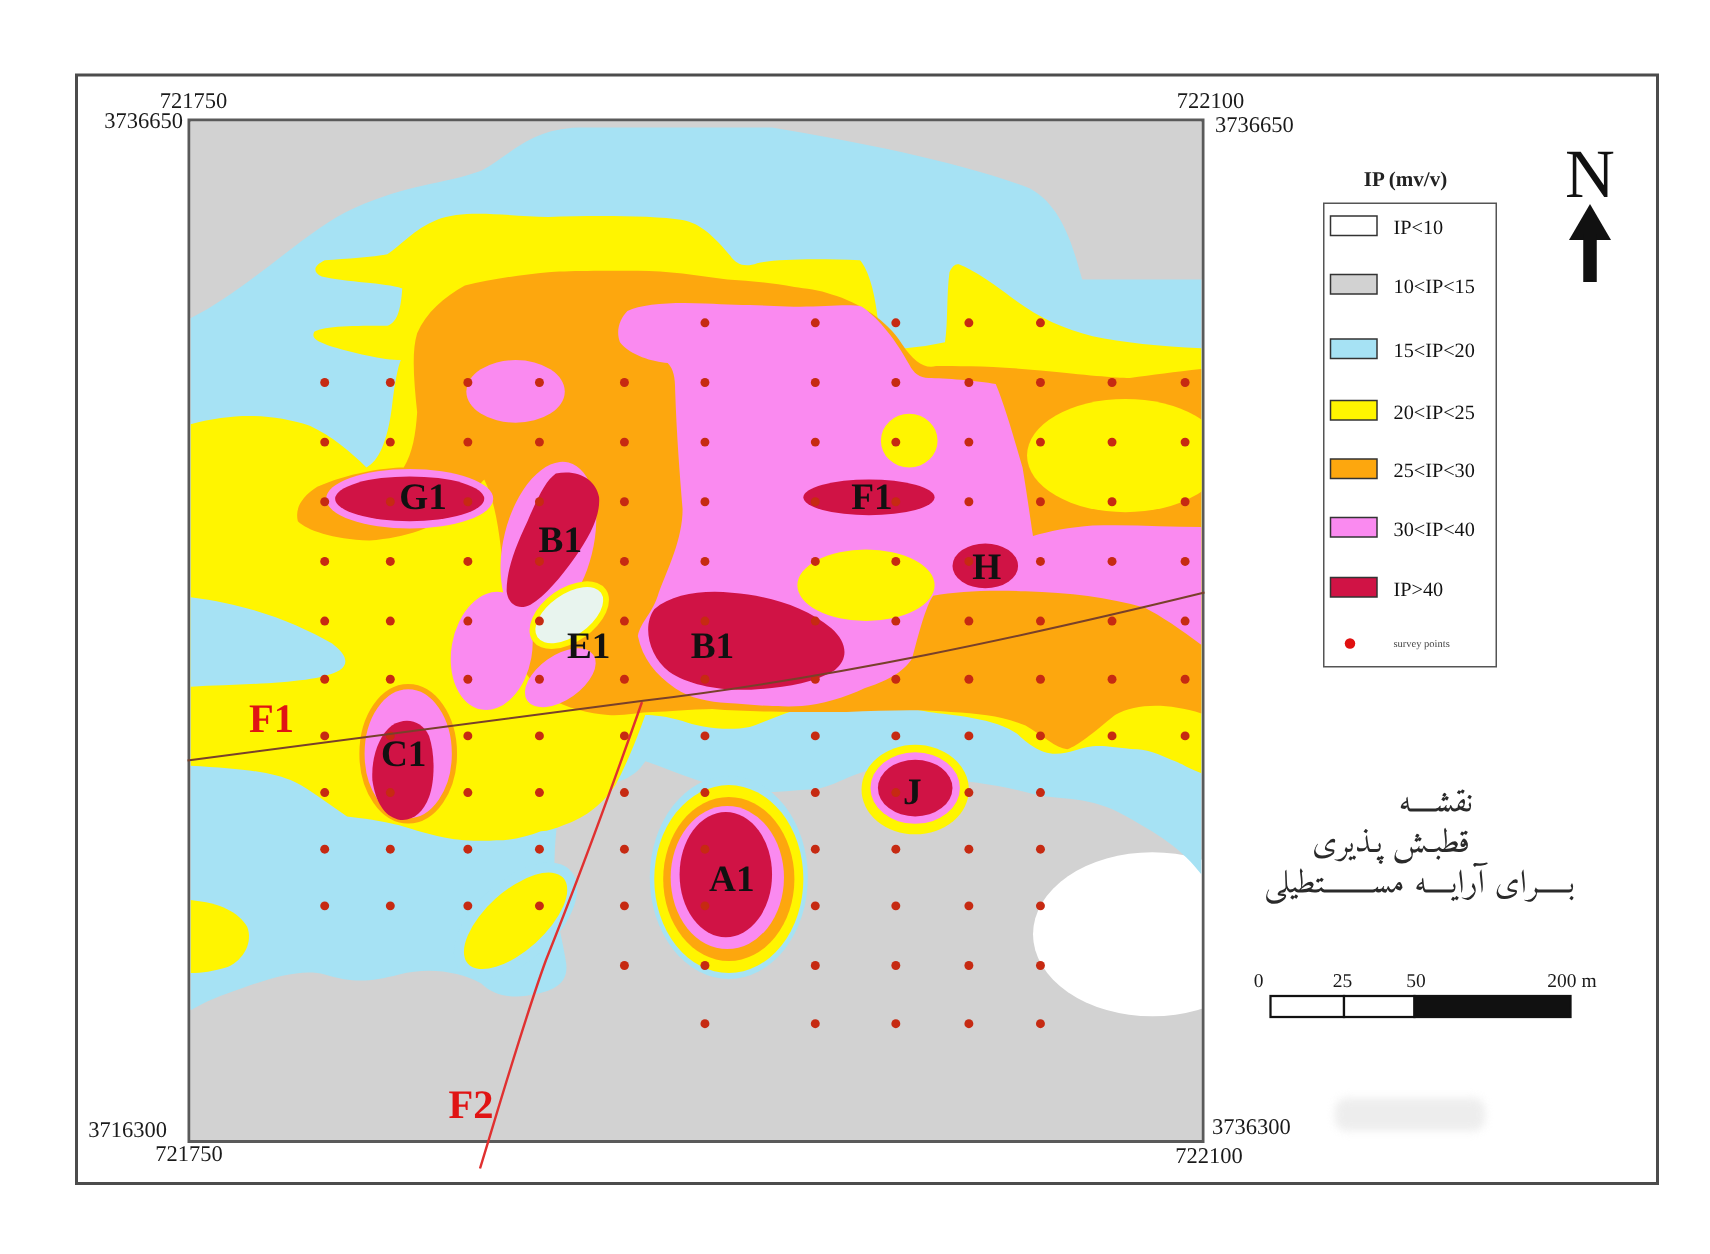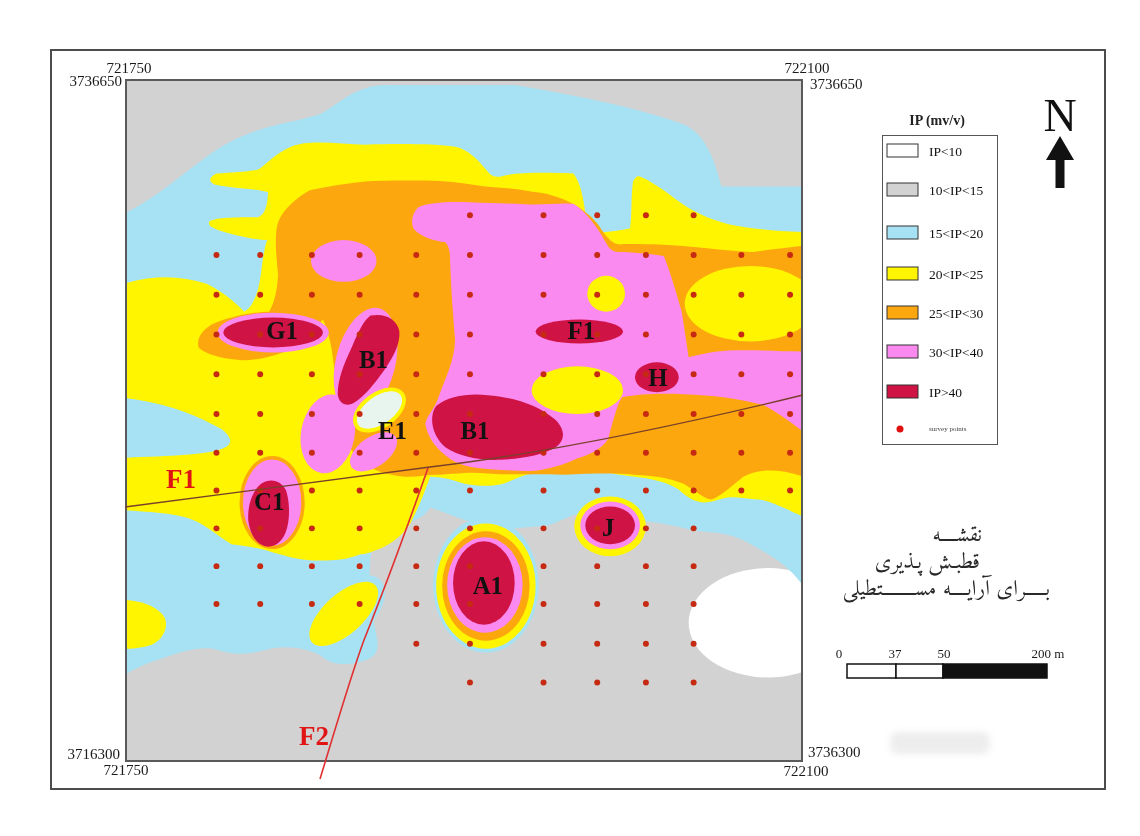"37" div.coord { text: 37 -> 25 }
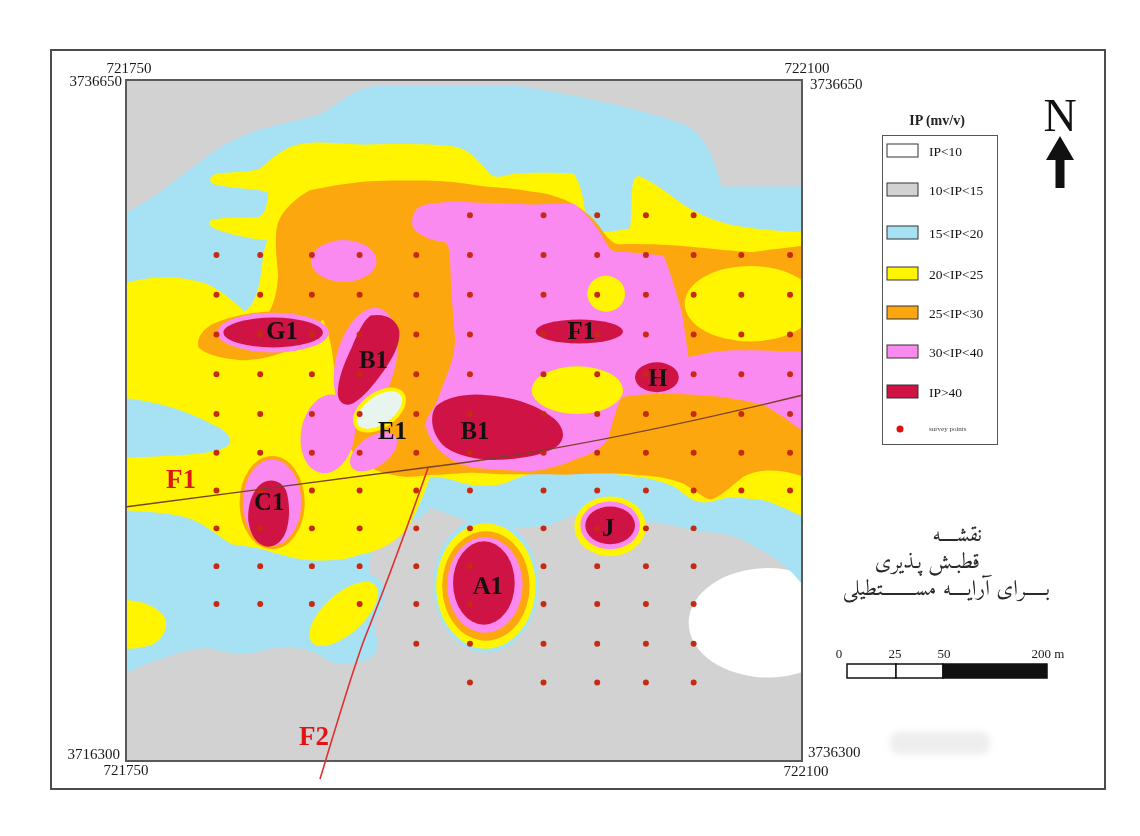"3716300" div.coord { text-align: right -> center }
